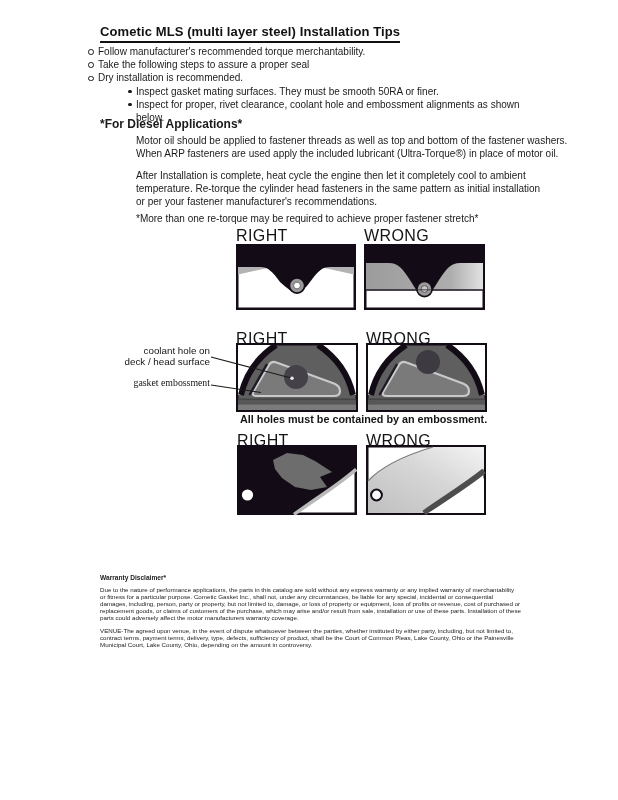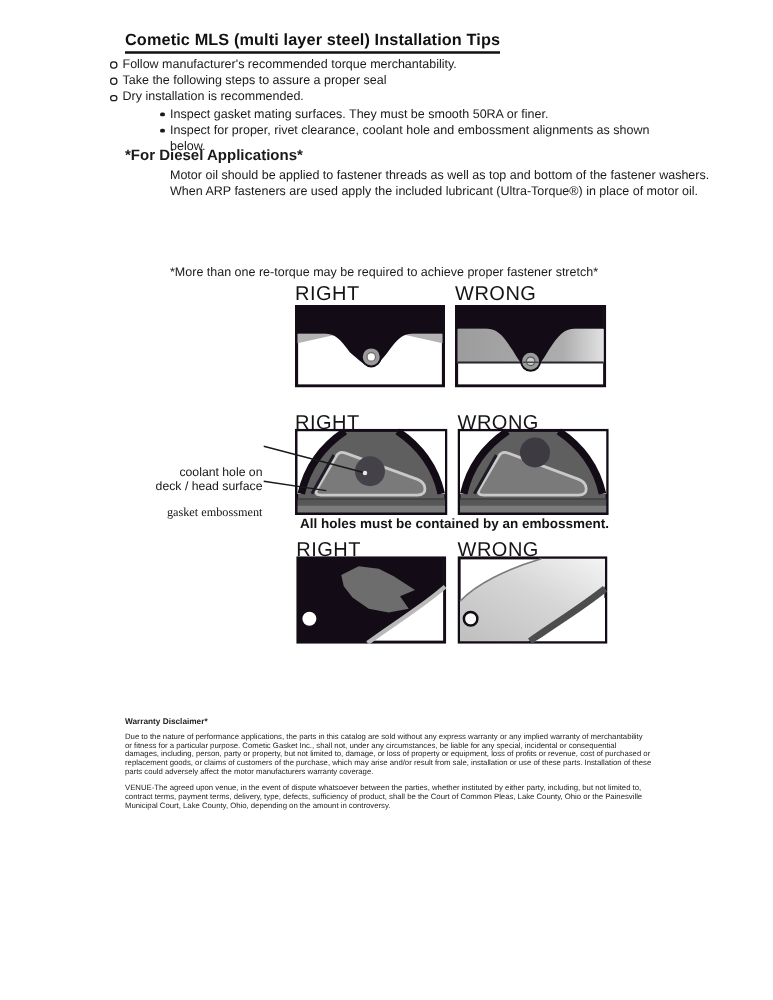"After Installation is complete, heat" div.abs { html: none -> <div>After Installation is complete, heat cycle the engine then let it completely cool to ambient temperature. Re-torque the cylinder head fasteners in the same pattern as initial installation or per your fastener manufacturer's recommendations.</div> }
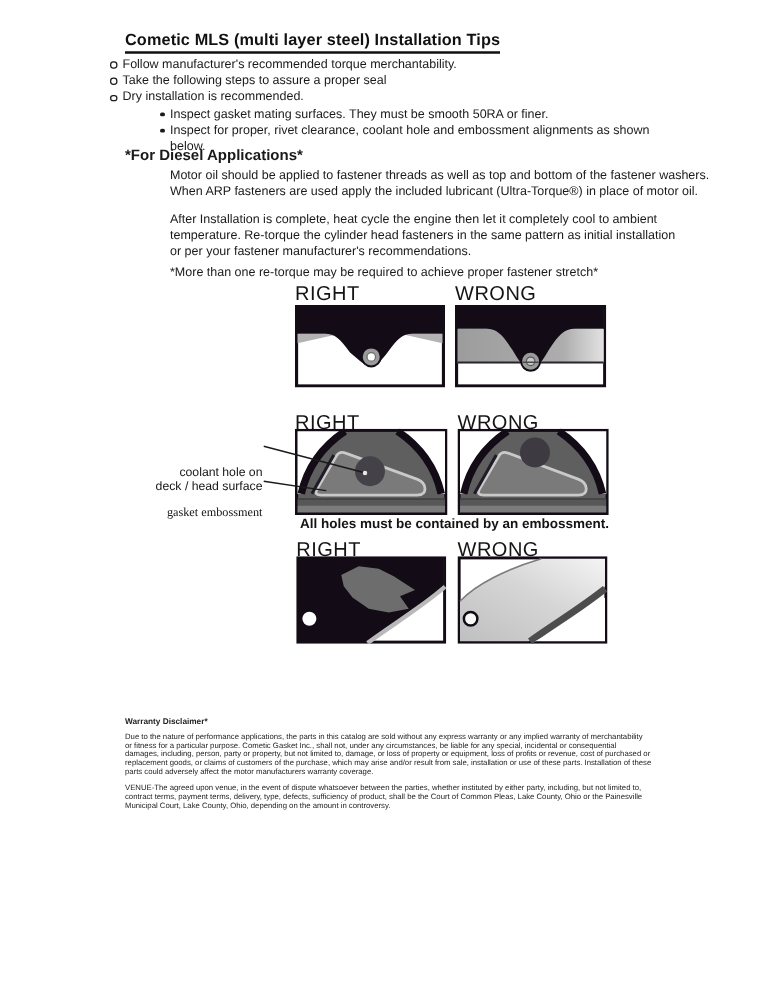"coolant hole on" .callout { margin-top: 28px -> none }
